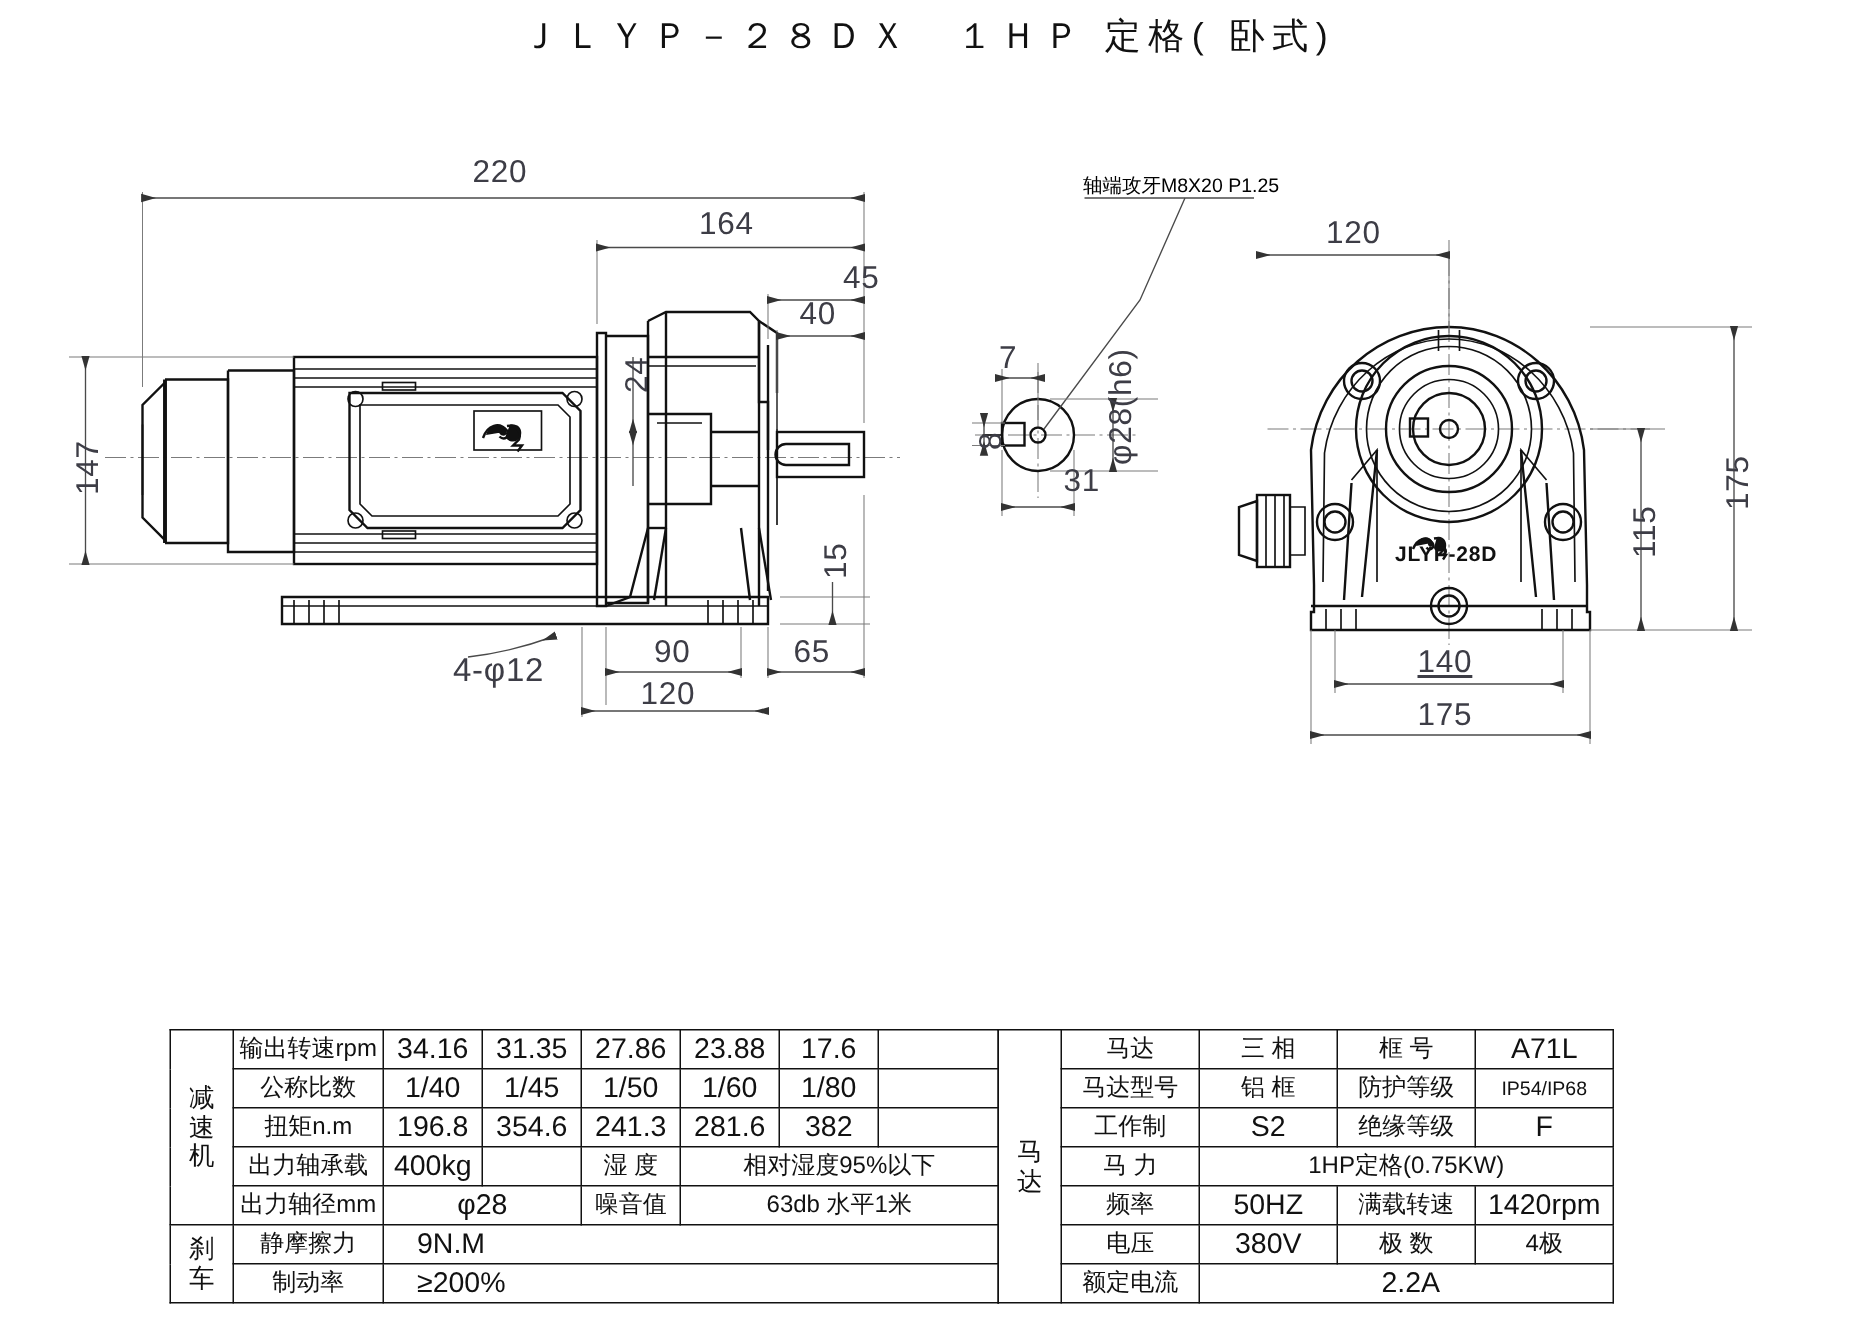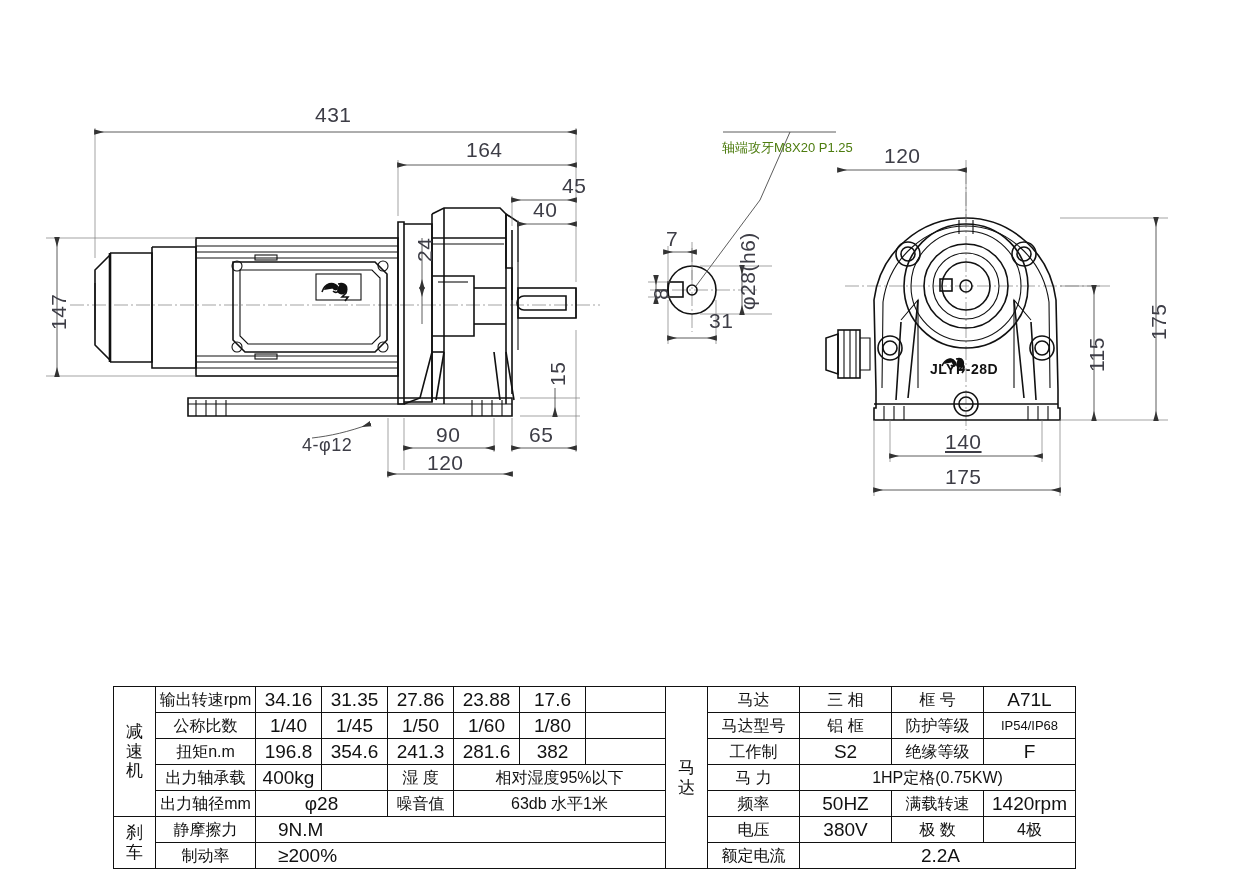"ＪＬＹＰ－２８ＤＸ １ＨＰ 定格( 卧式)" div.title { html: none -> <div>ＪＬＹＰ－２８ＤＸ １ＨＰ 定格( 卧式)</div> }
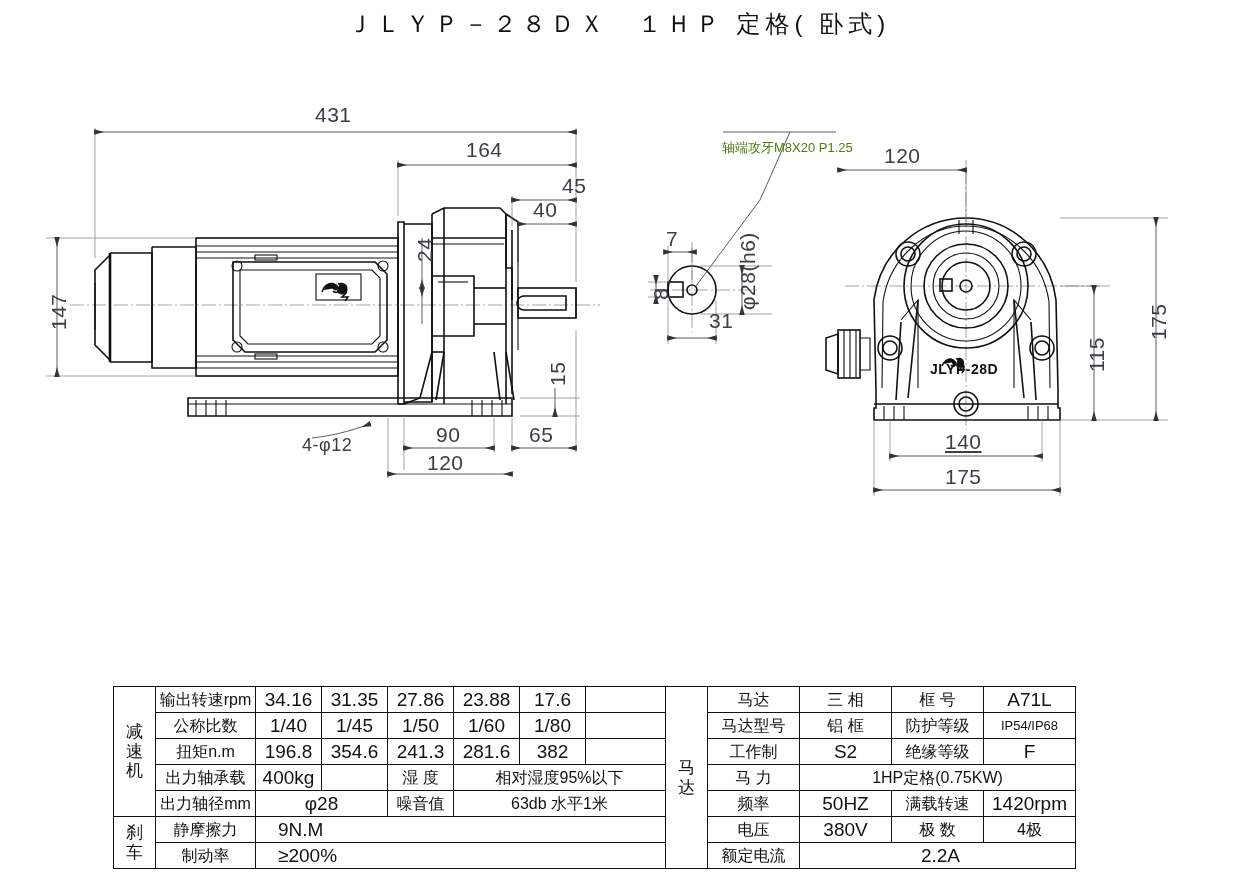"431" div.dtxt { text: 431 -> 220 }
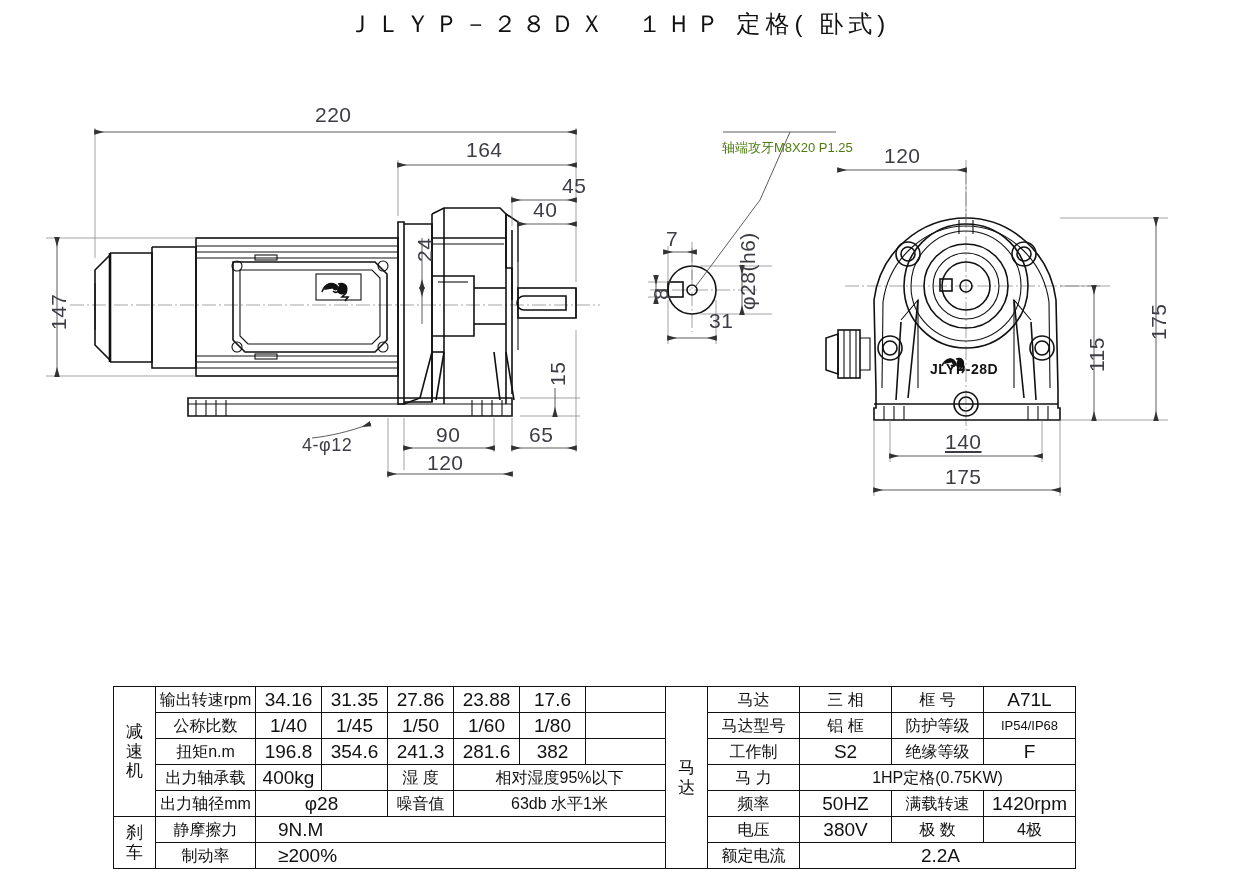"轴端攻牙M8X20 P1.25" .dtxt.xs { color: #4d7c0f -> #000000; margin-top: 24px -> none }
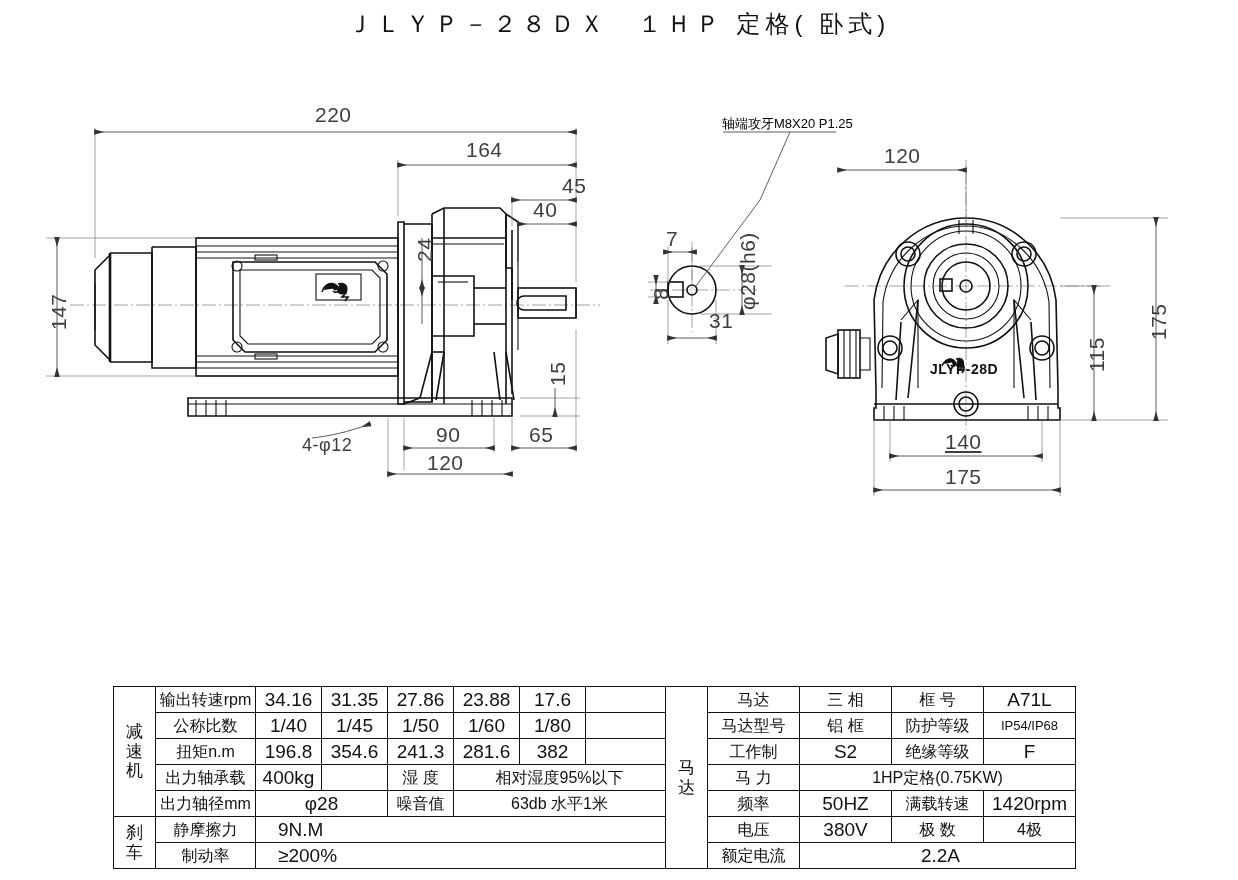"4-φ12" .dtxt.sm { font-size: 18px -> 22px }
